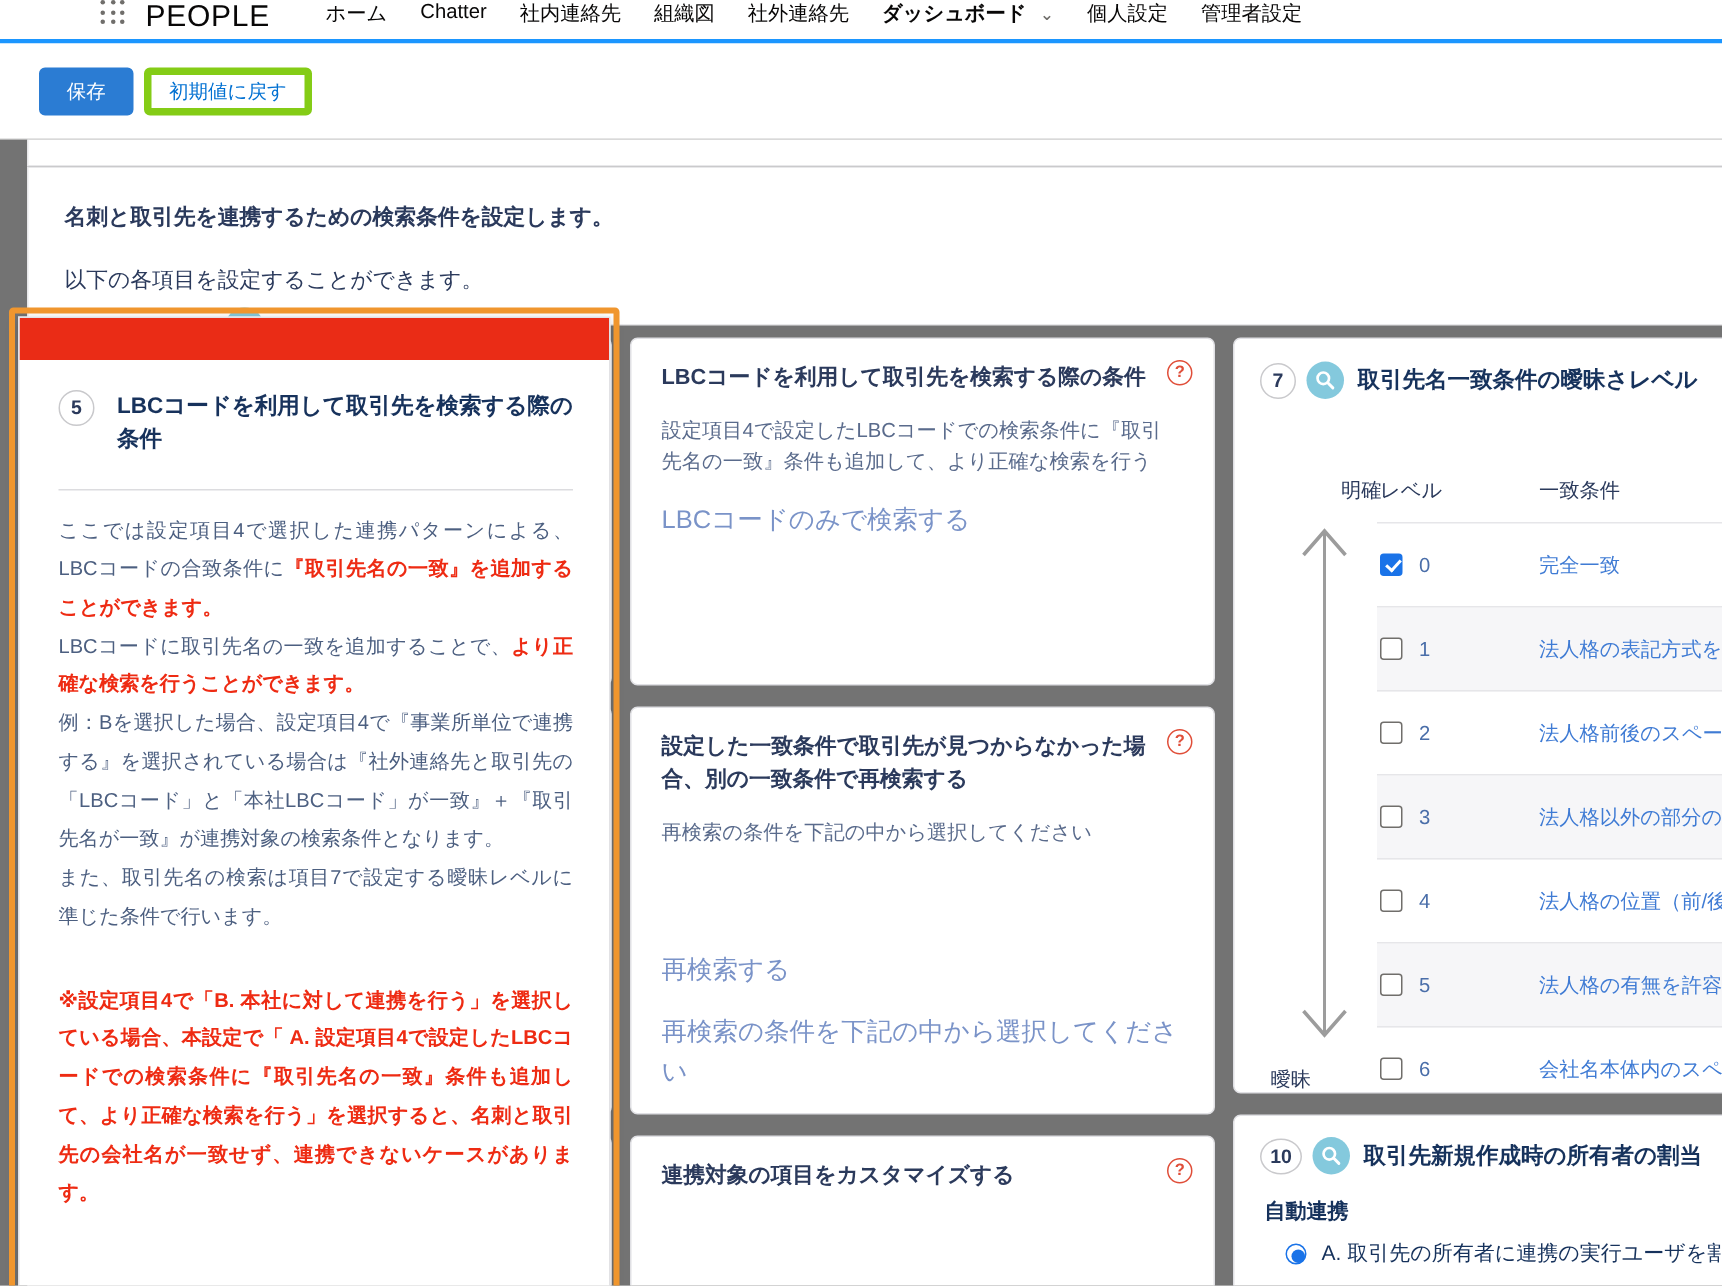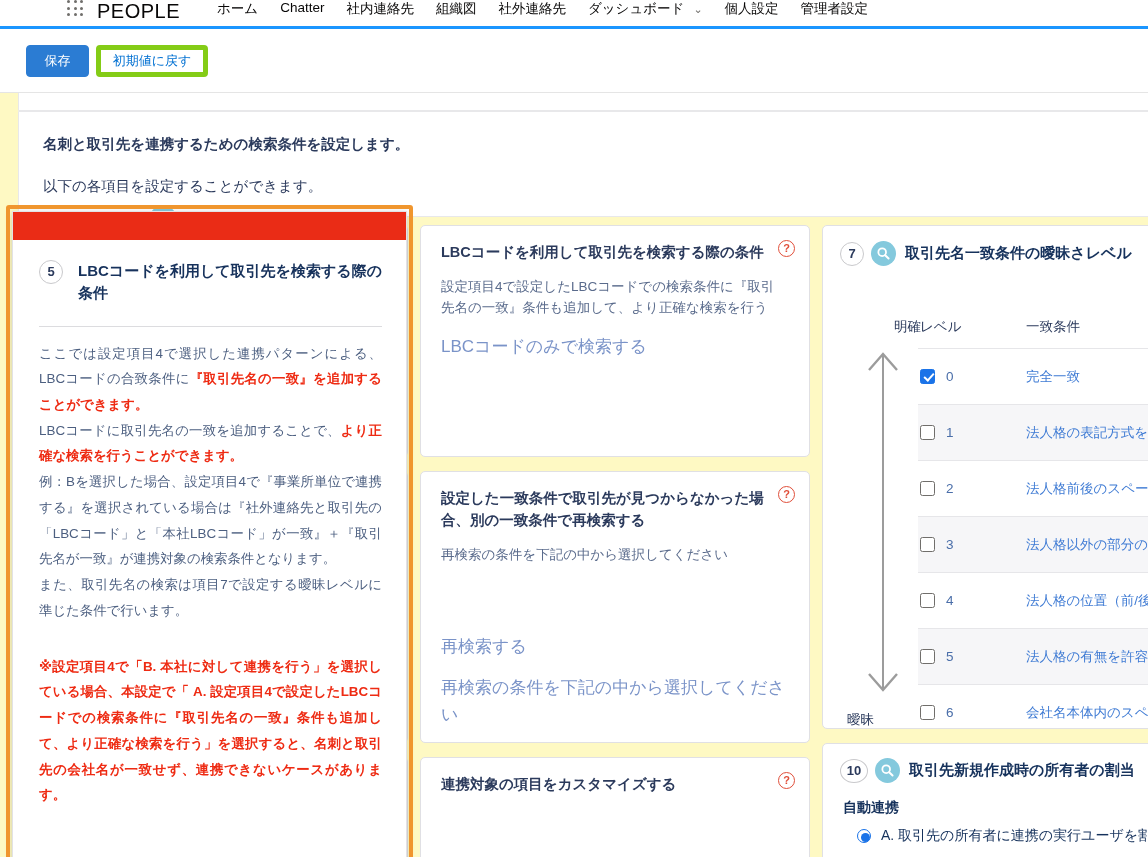"ダッシュボード" .nav-item.caret { font-weight: none -> bold }
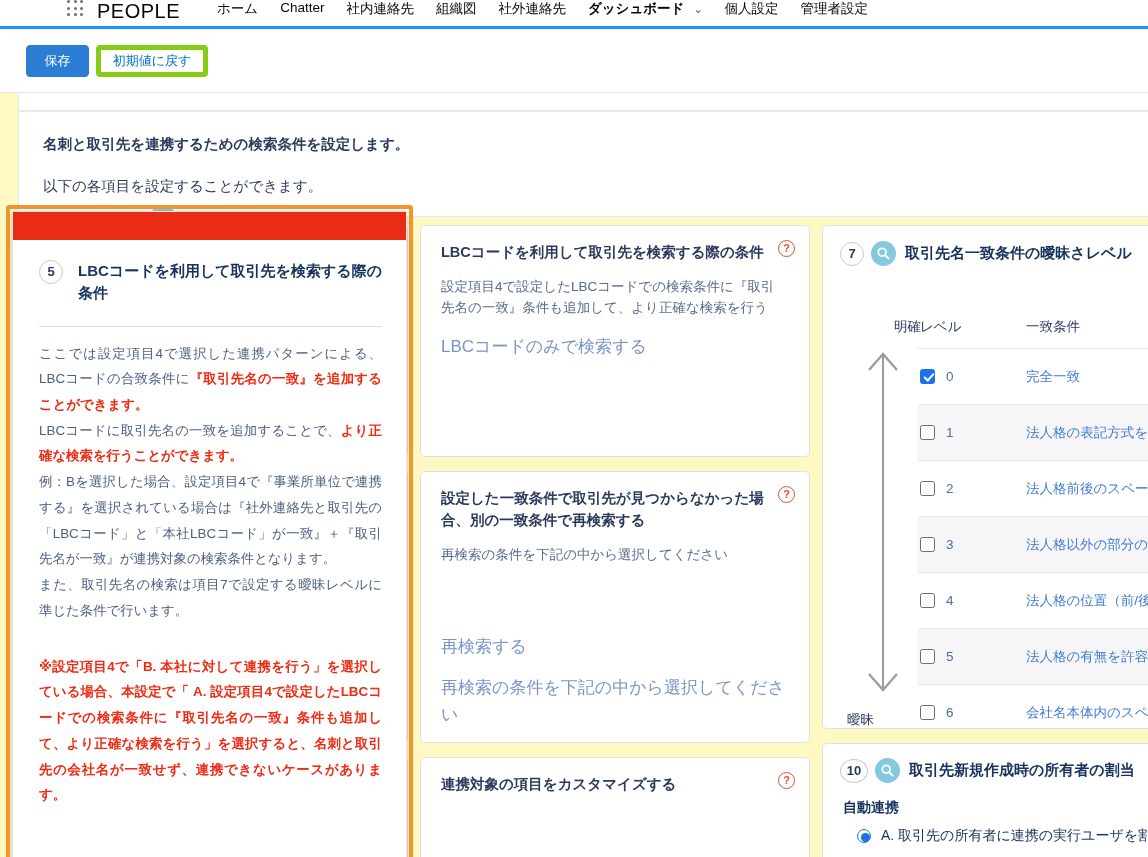"名刺と取引先を連携するための検索条件を設定します。" #page-body { background: #fef9c3 -> #737373 }
